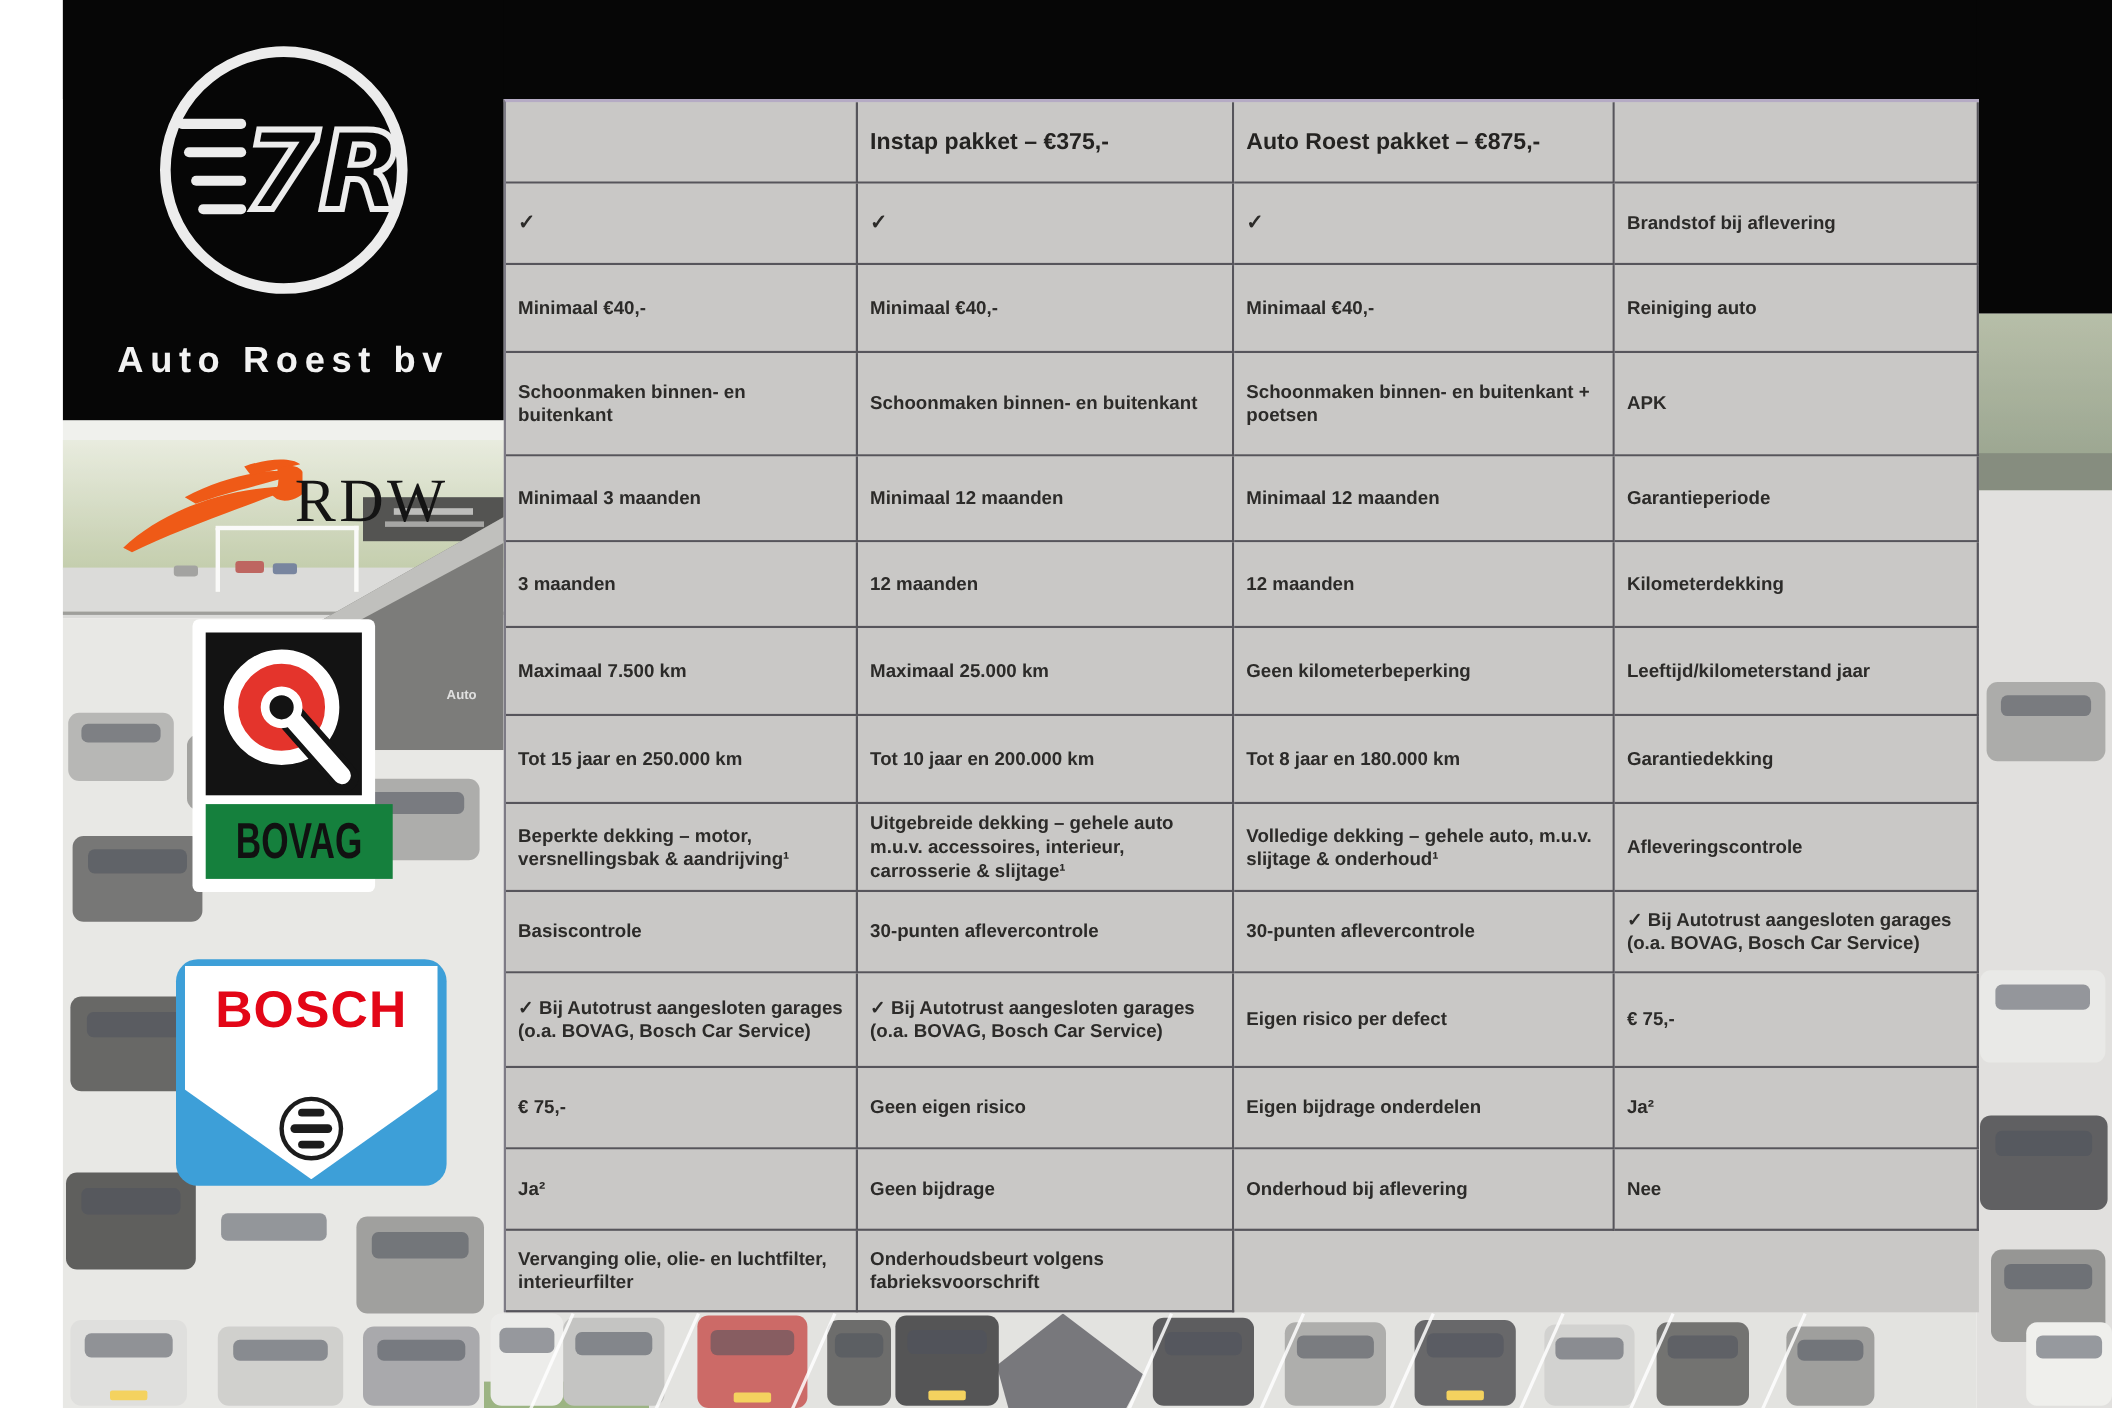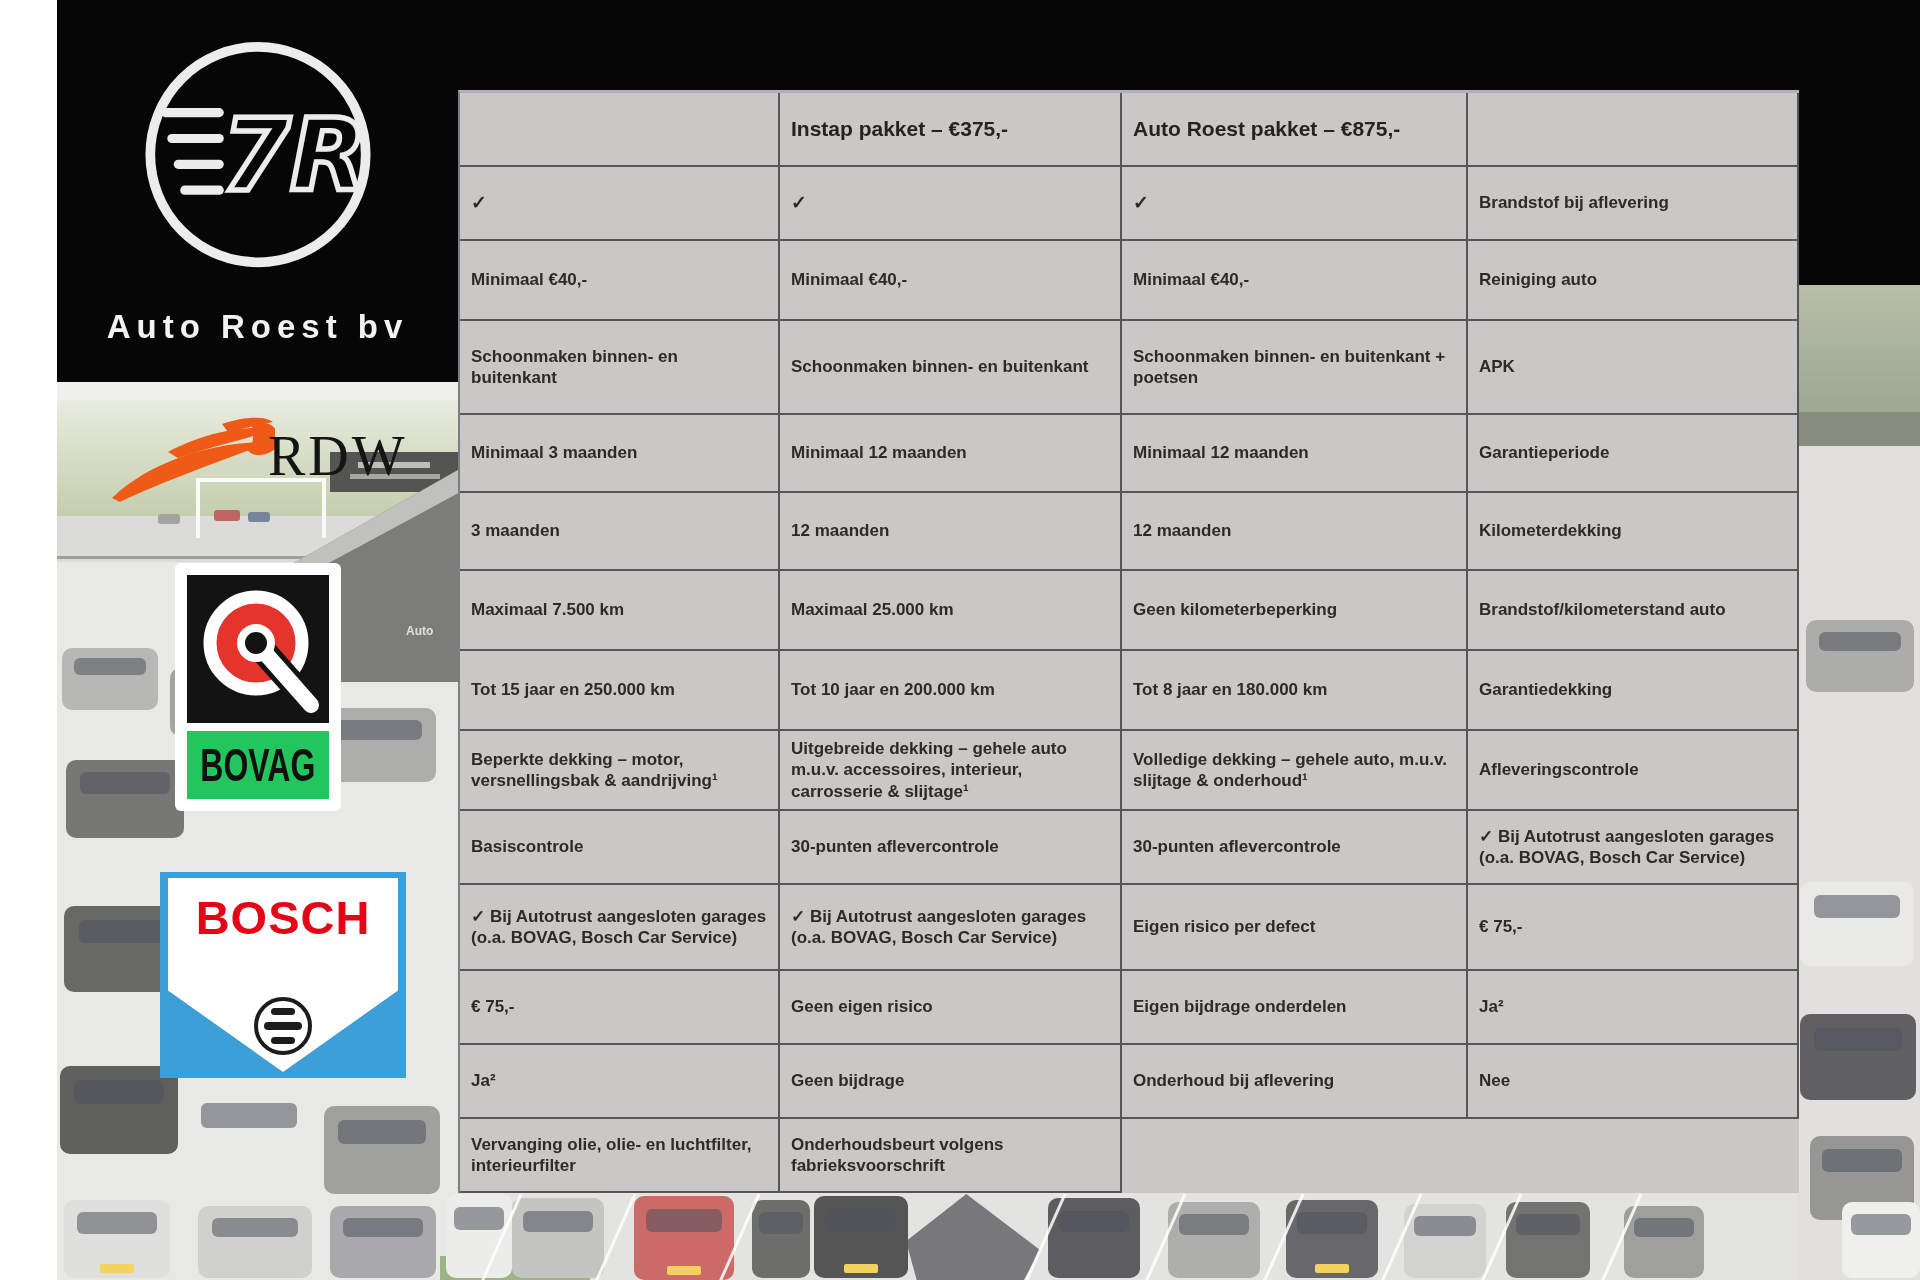"Brandstof/kilometerstand auto" div.cell { text: Brandstof/kilometerstand auto -> Leeftijd/kilometerstand jaar }
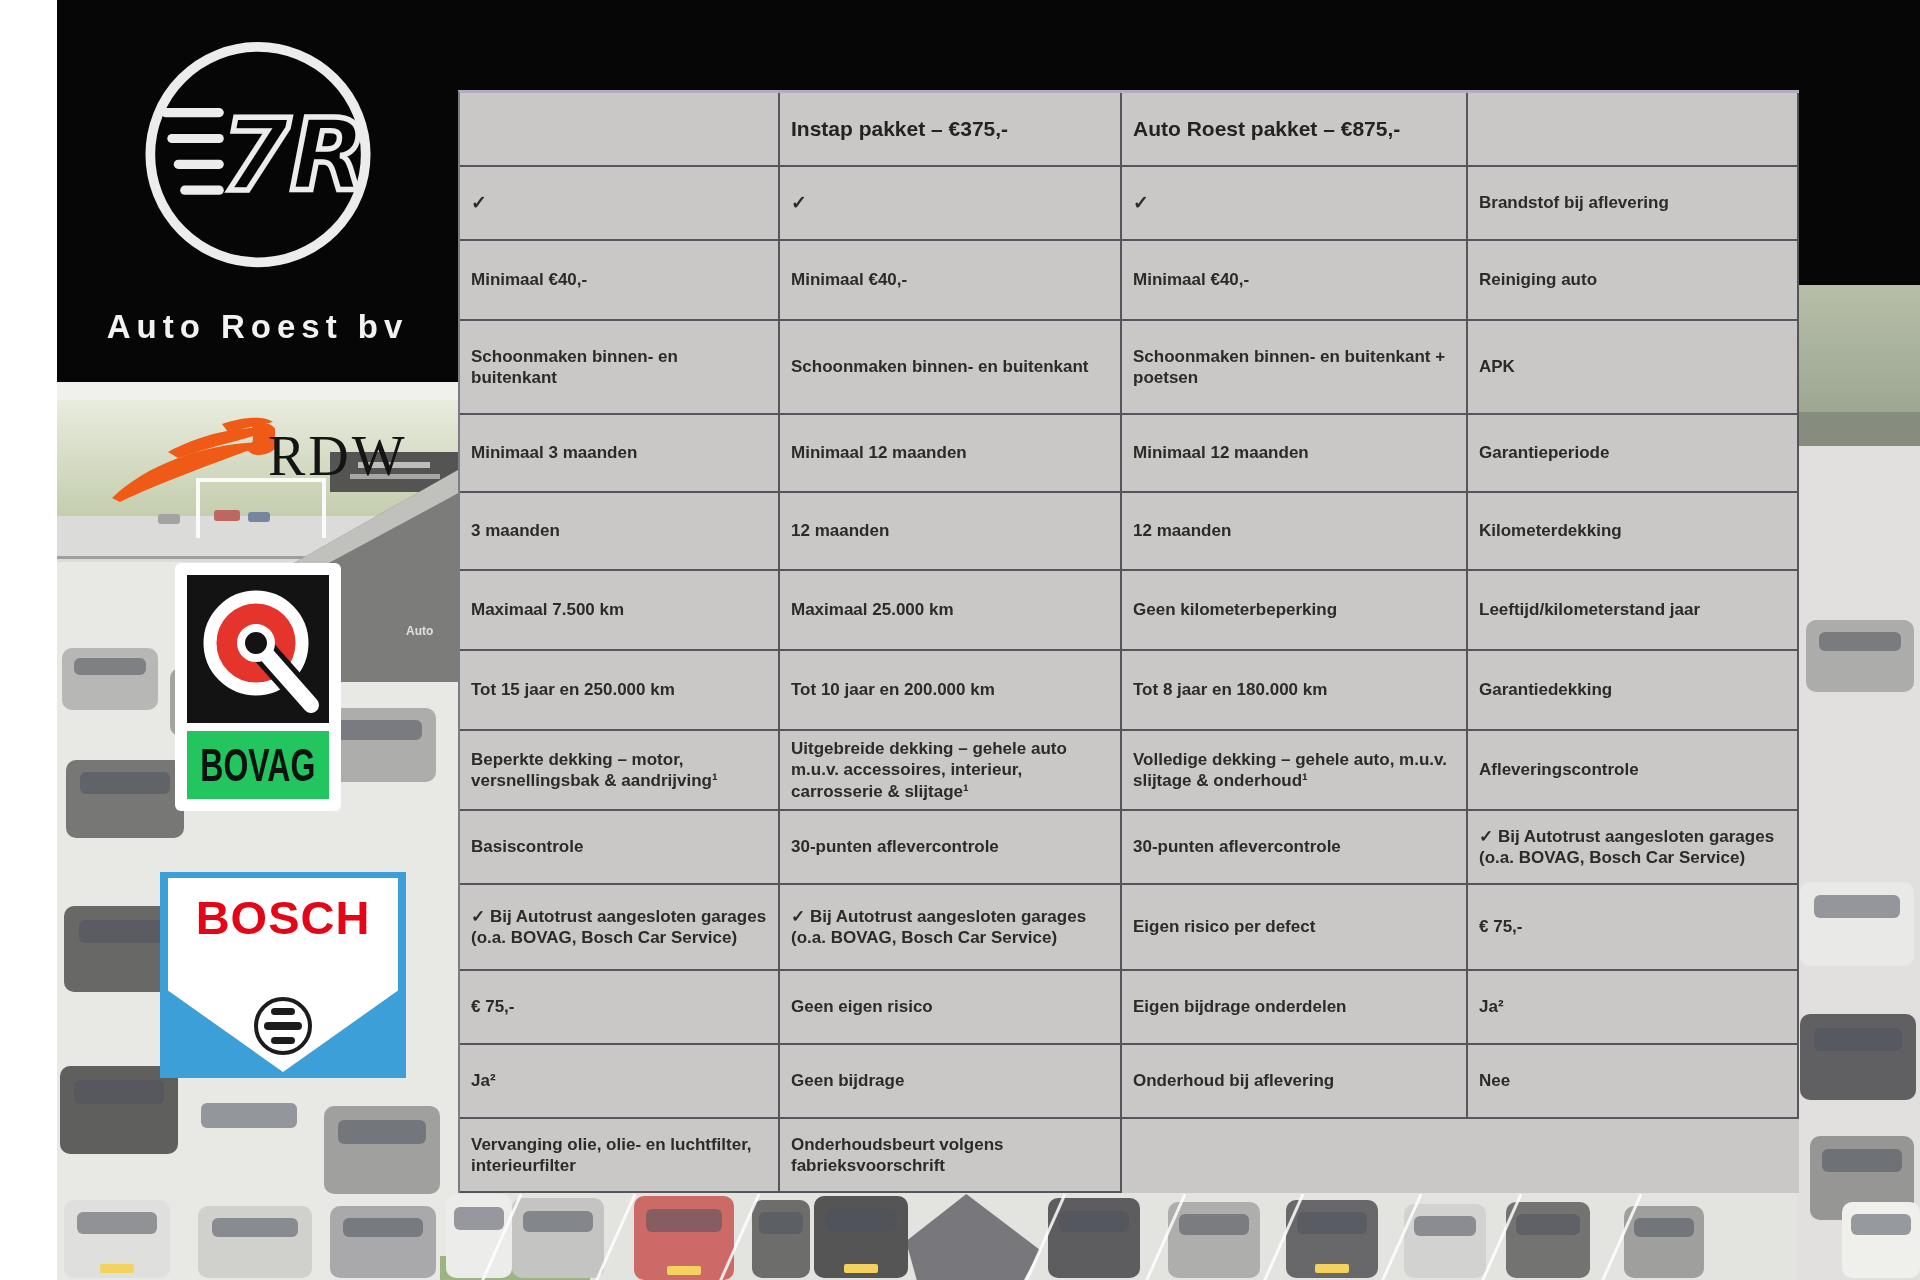"BOVAG" .bovag-band { background: #22c55e -> #15803d; width: 142px -> 170px }
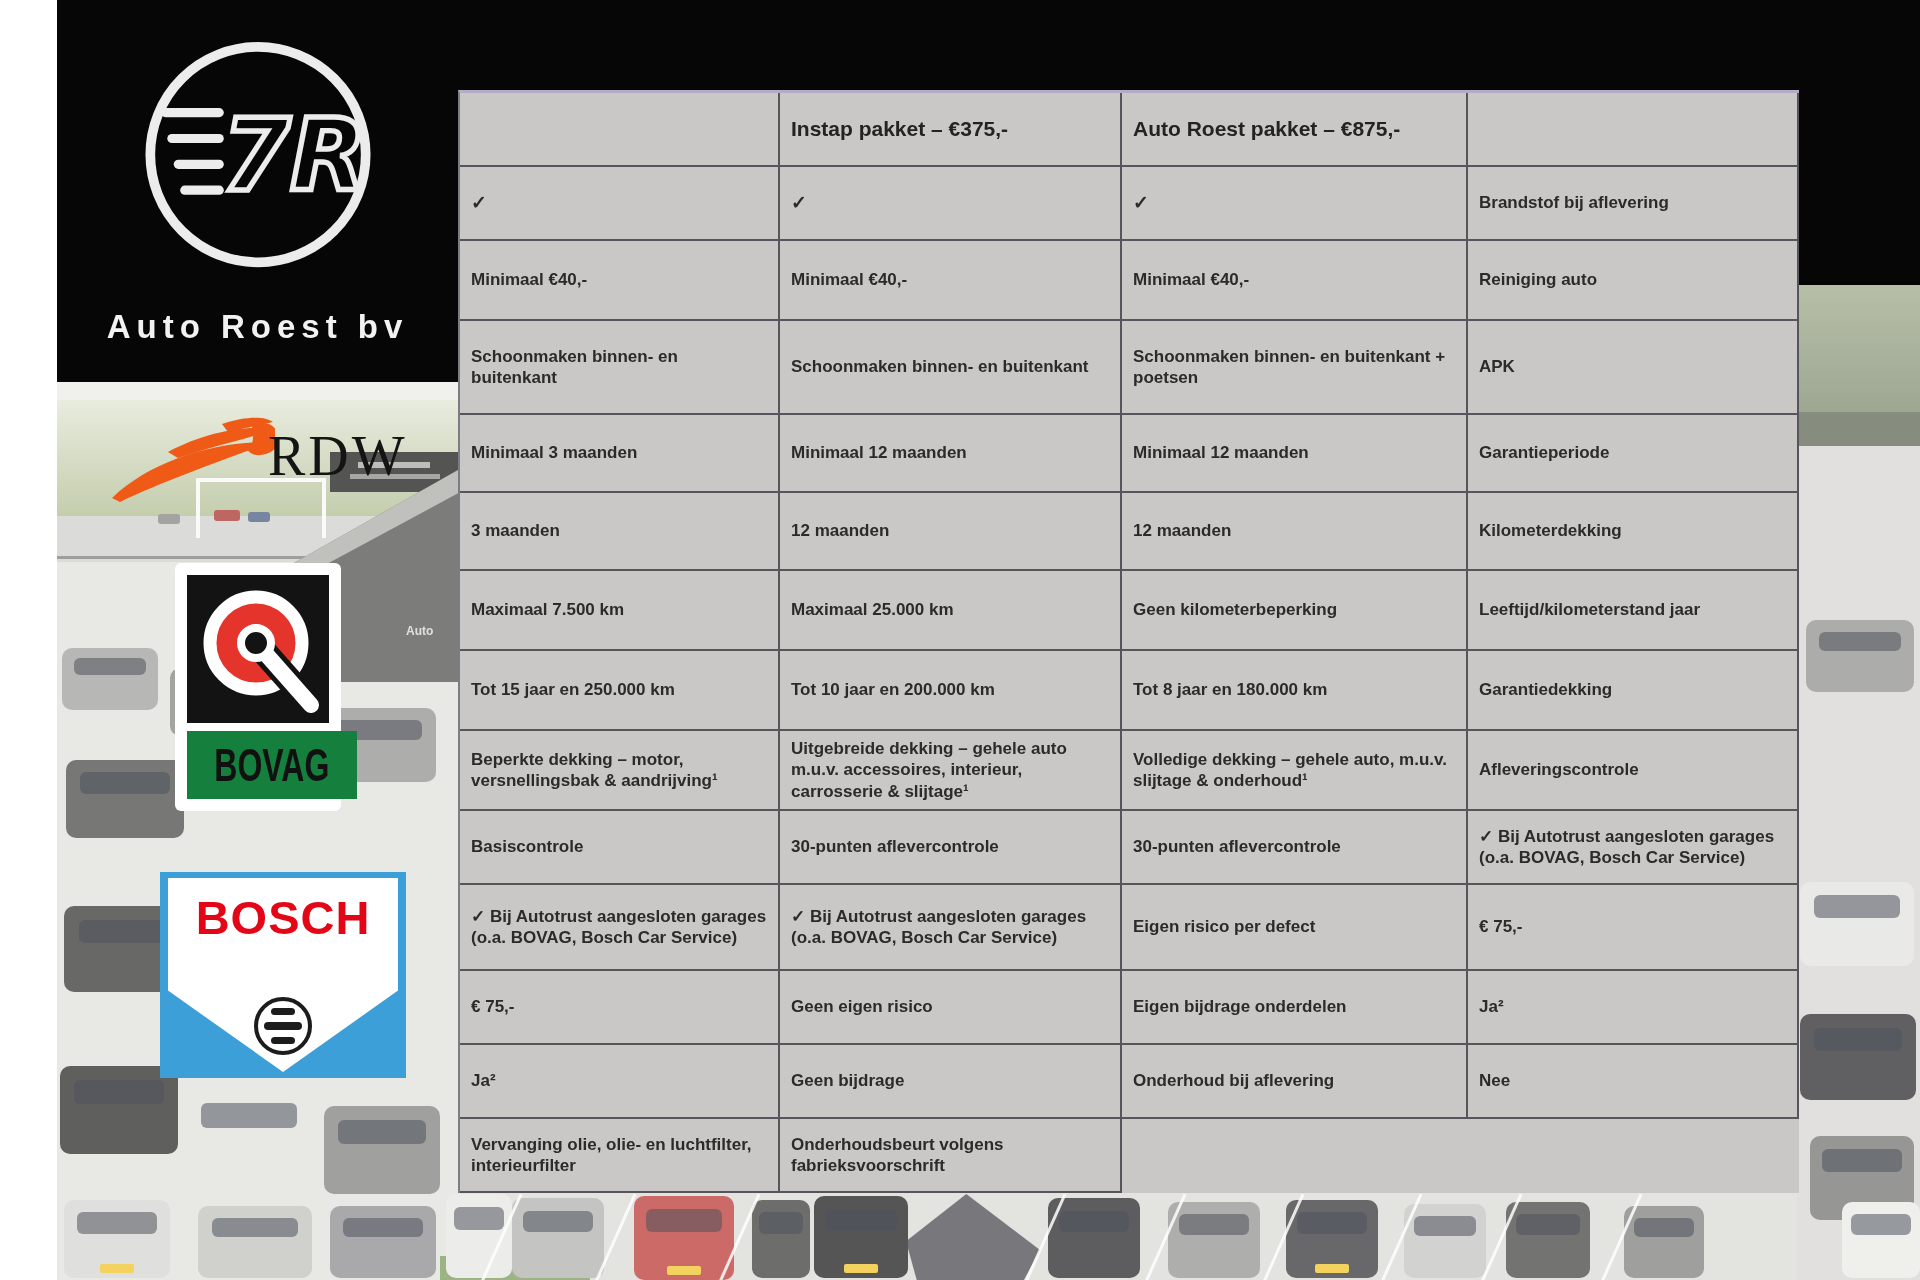"BOSCH" div.logo { border-radius: none -> 20px }
